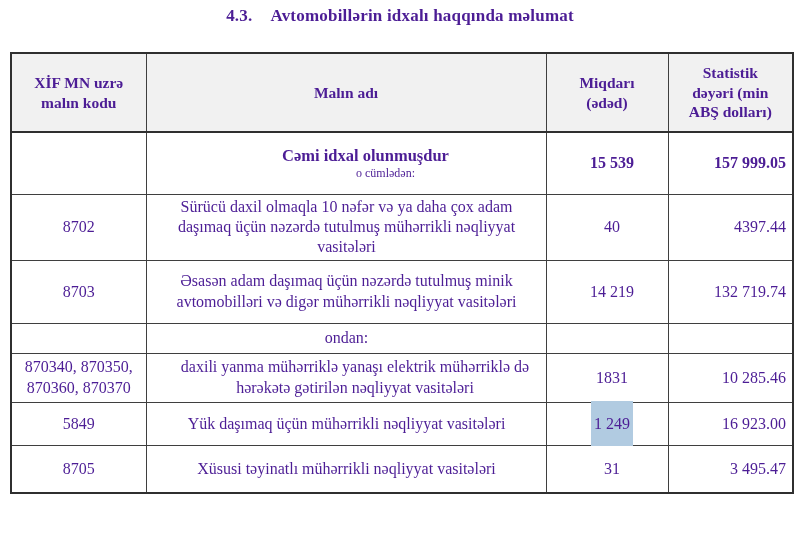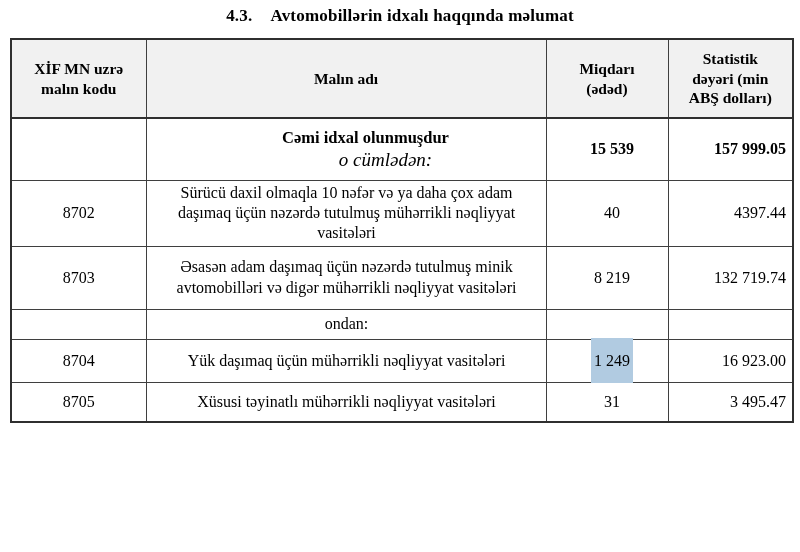"4.3. Avtomobillərin idxalı haqqında" .page { color: #000000 -> #4c1d95 }
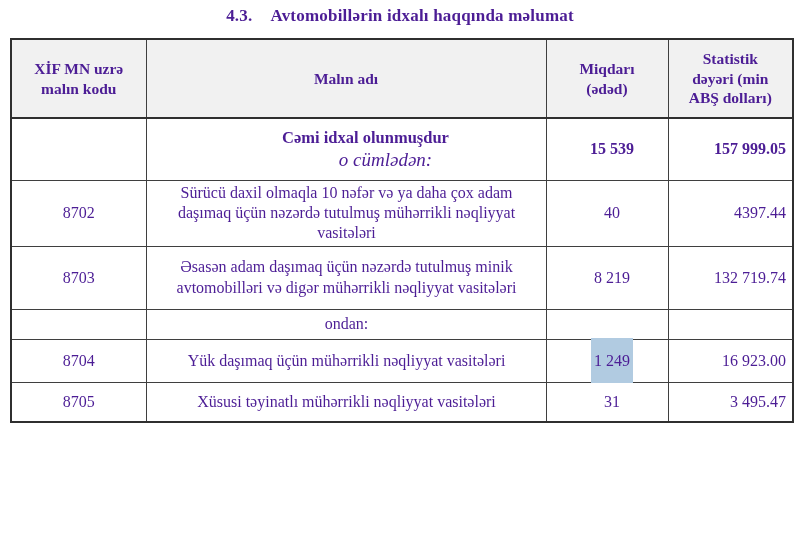"XİF MN uzrə malın kodu" table.data-table { top: 38px -> 52px }
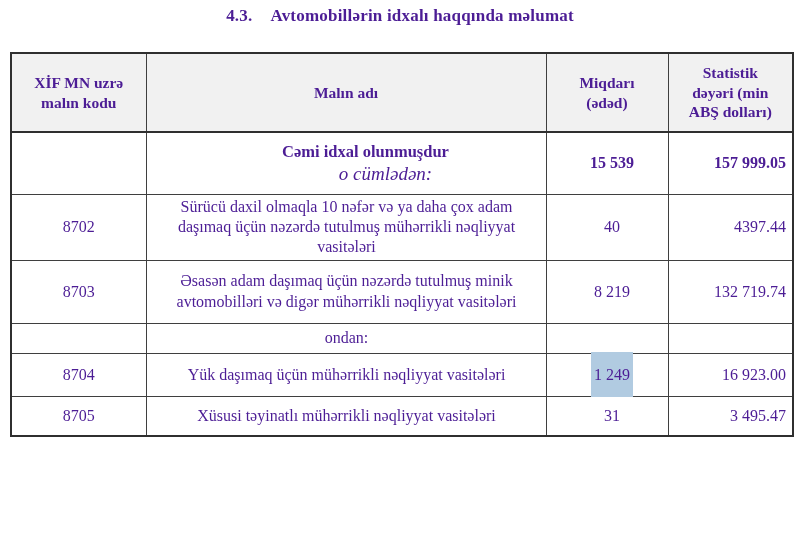"o cümlədən:" .sub-line { font-size: 19px -> 12px; font-style: italic -> none }
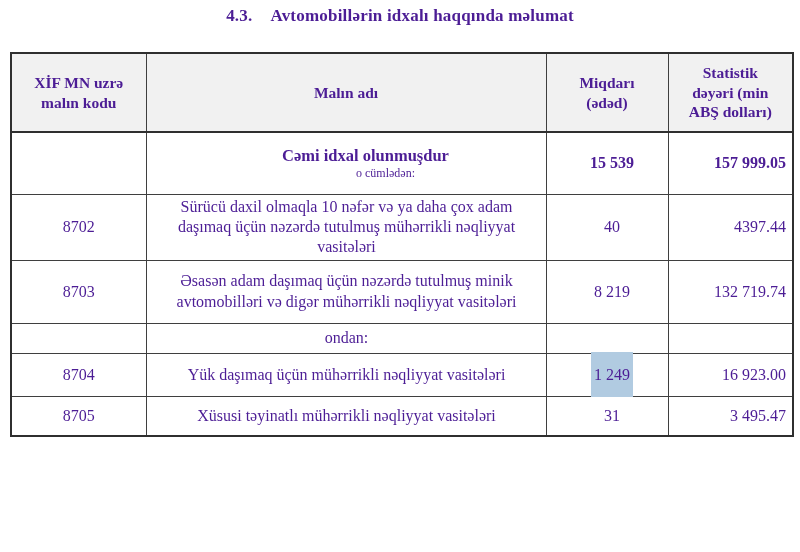"8 219" td.qty { text: 8 219 -> 14 219 }
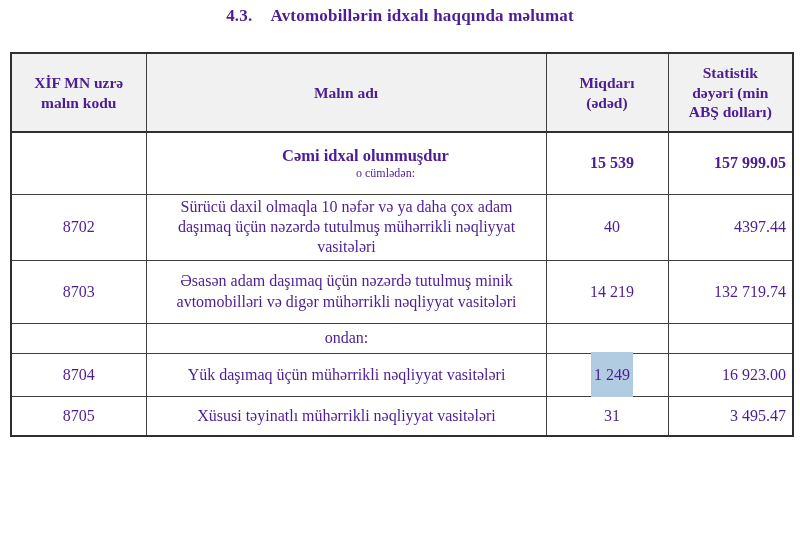"870340, 870350, 870360, 870370" tr.h-r4 { html: none -> <tr> <td>870340, 870350, 870360, 870370</td> <td>daxili yanma mühərriklə yanaşı elektrik mühərriklə də hərəkətə gətirilən nəqliyyat vasitələri</td> <td>1831</td> <td>10 285.46</td> </tr> }
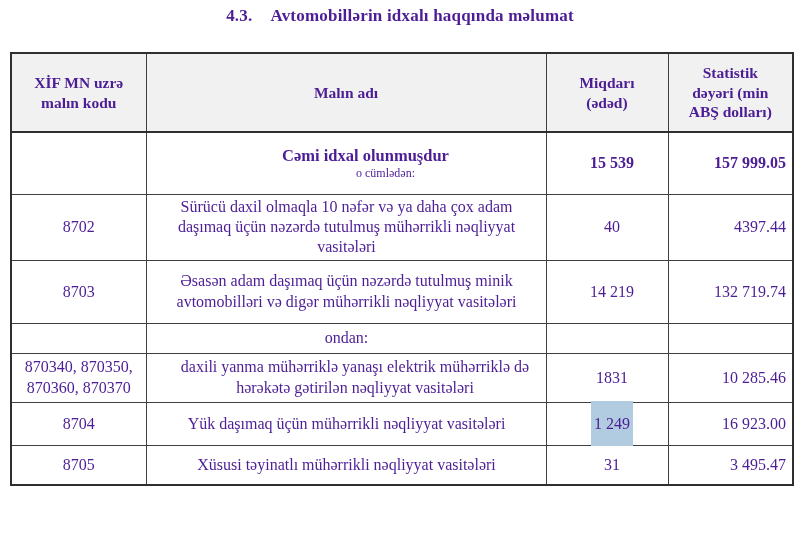"8704" td.code { text: 8704 -> 5849 }
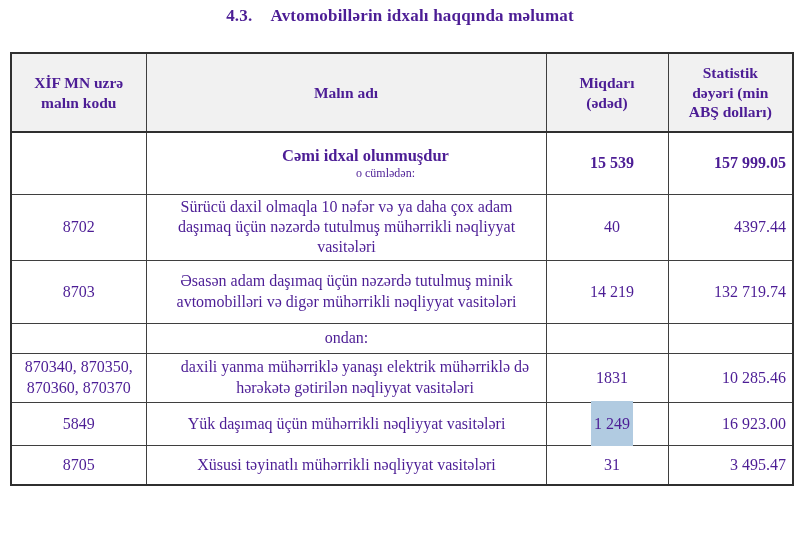"8705" tr.h-r7 { height: 40px -> 48px }
